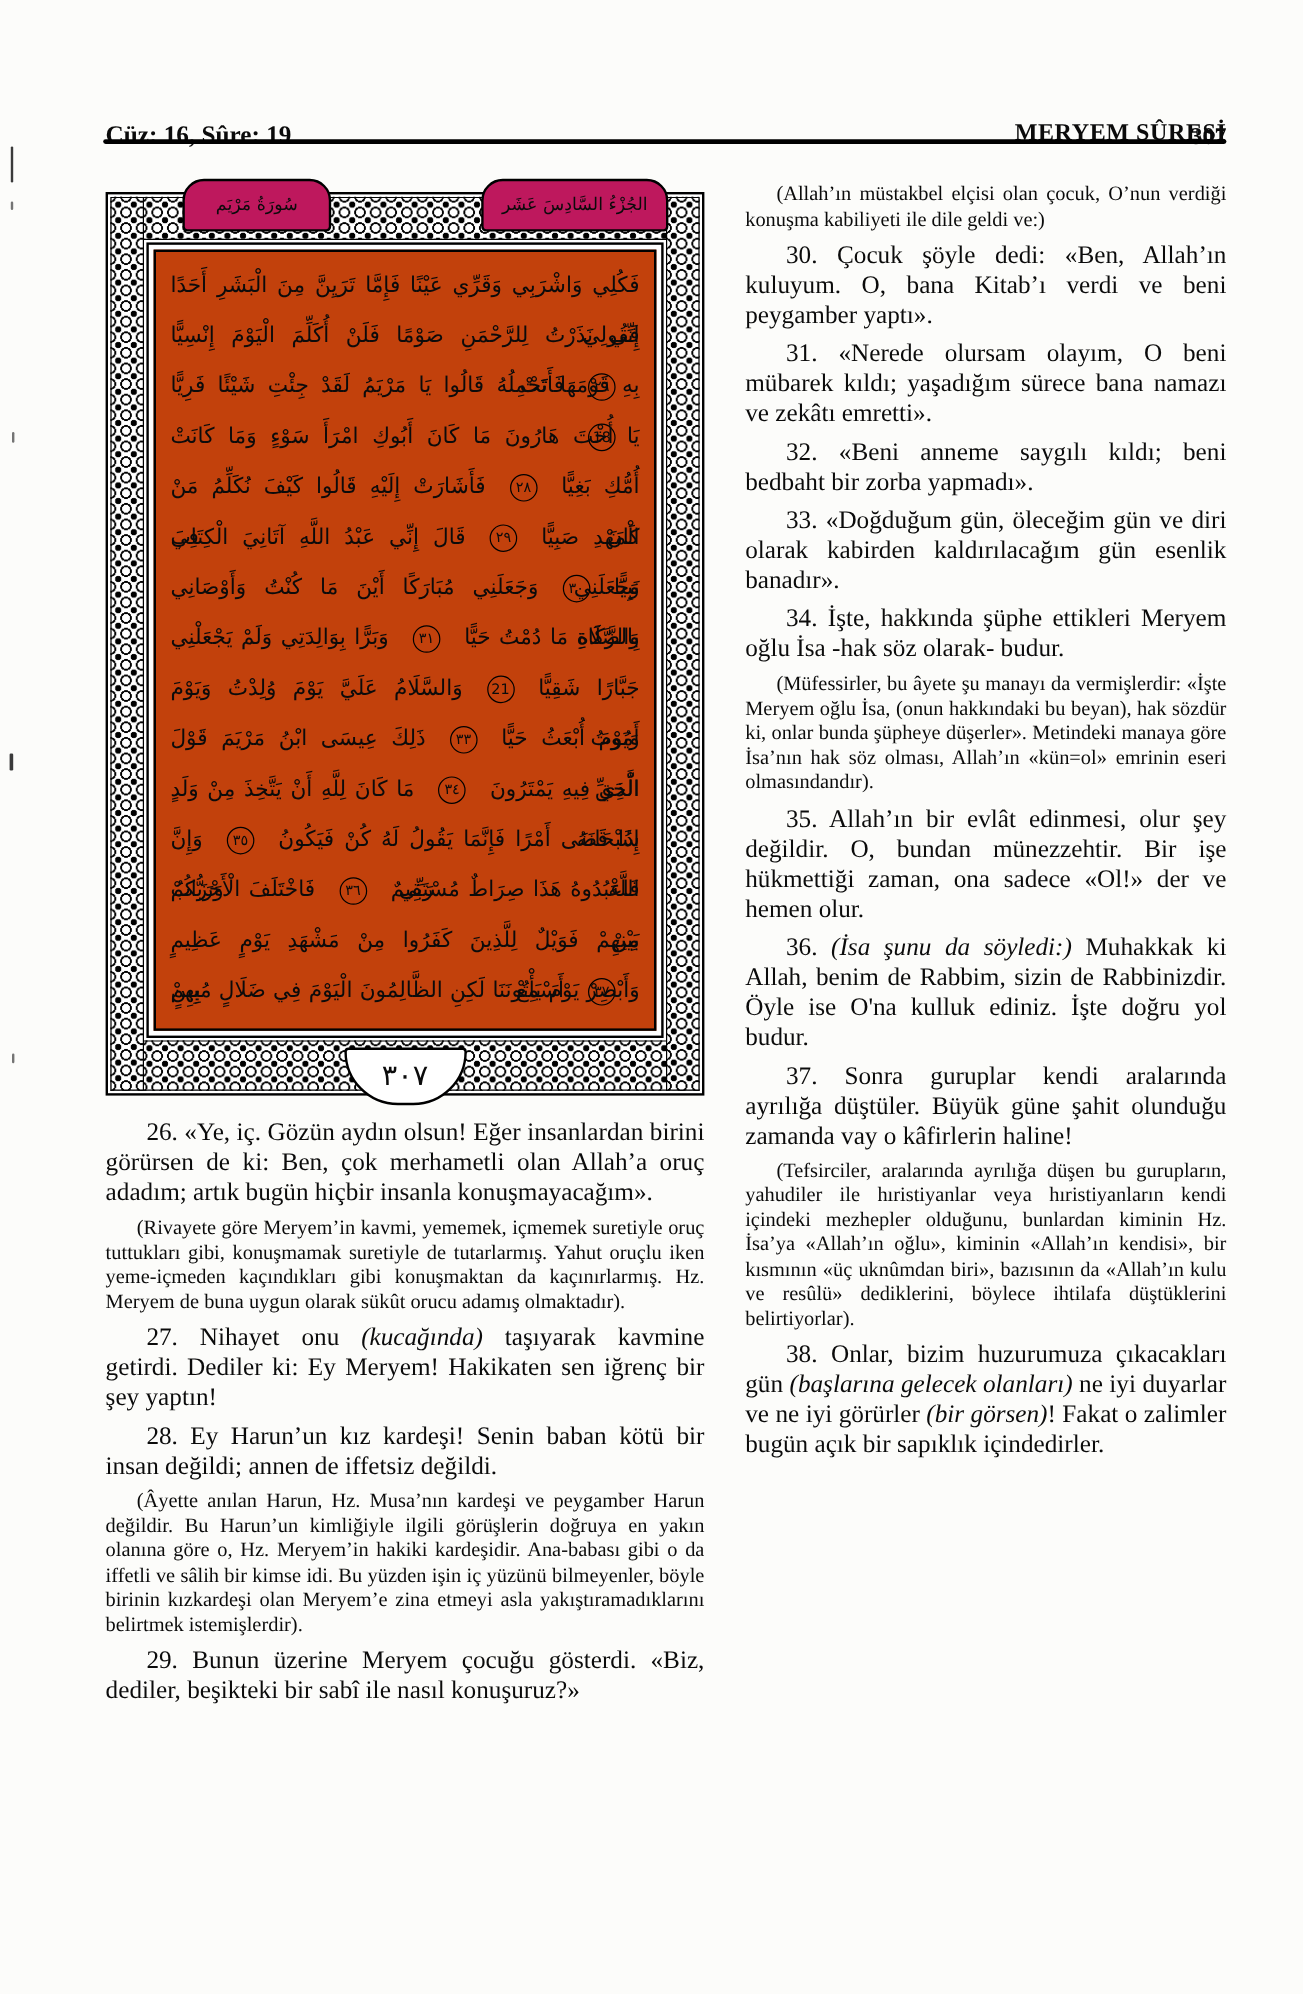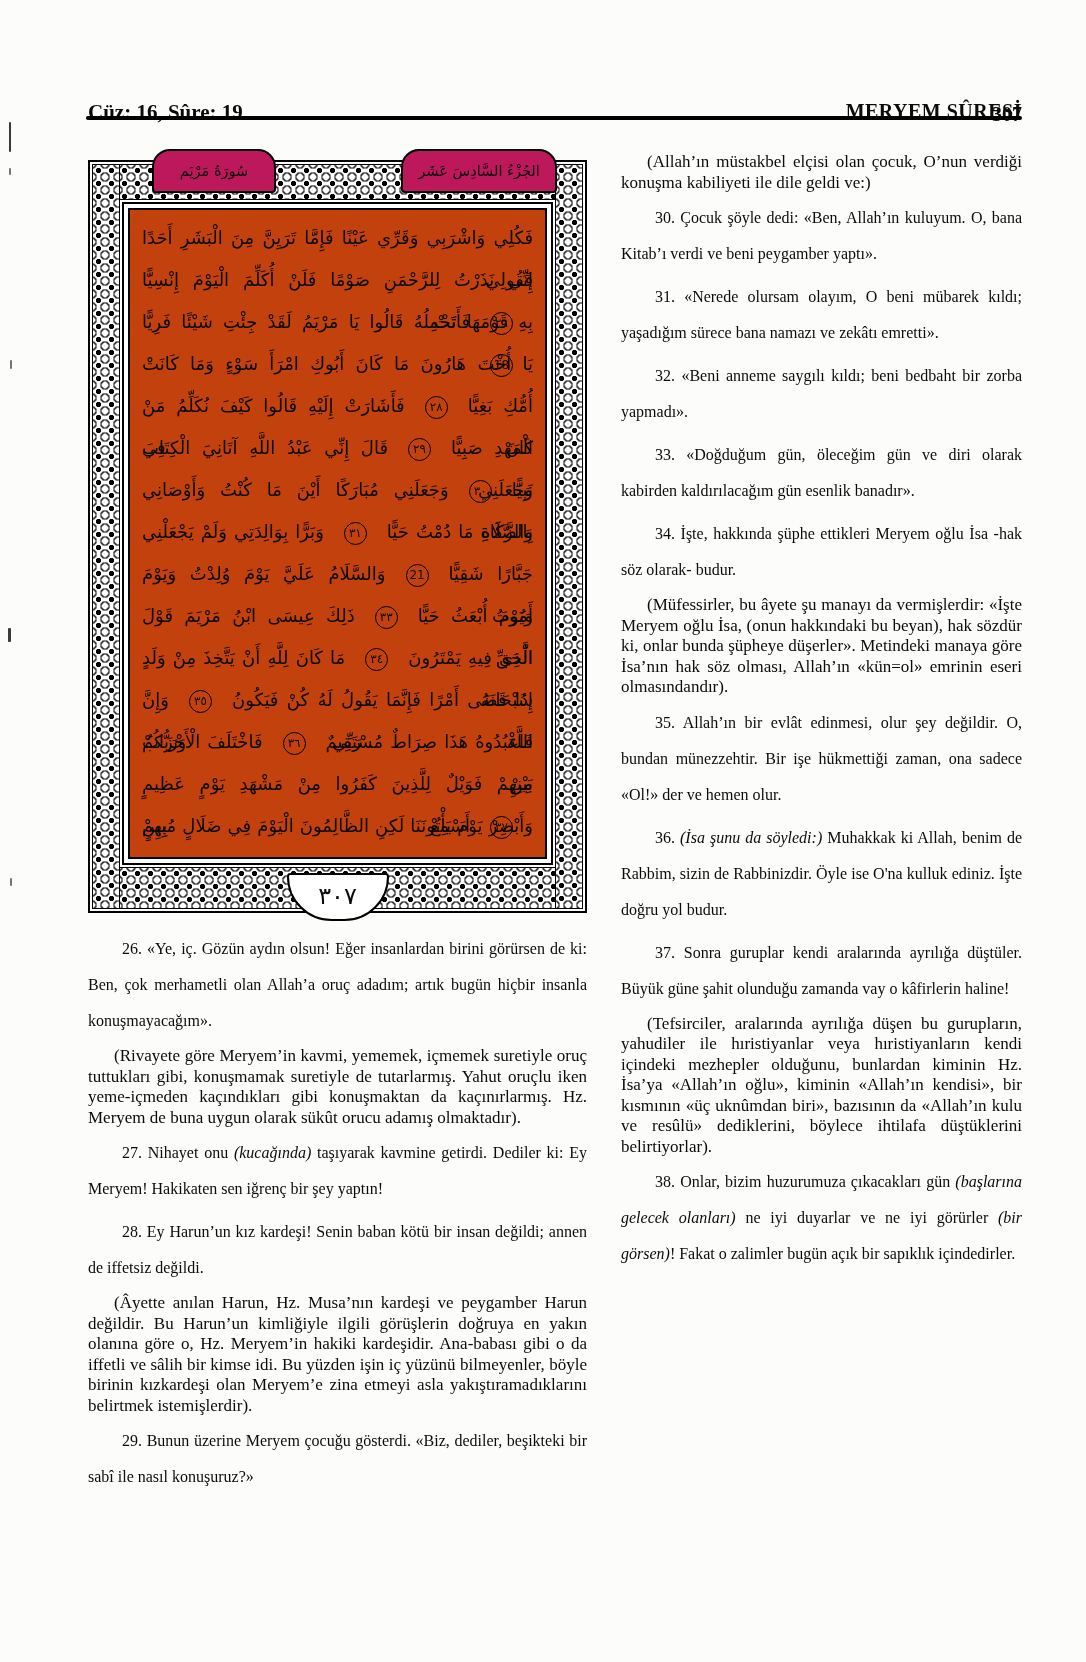"30. Çocuk şöyle dedi: «Ben," .verse { font-size: 16px -> 21px; line-height: 36px -> 25px }
